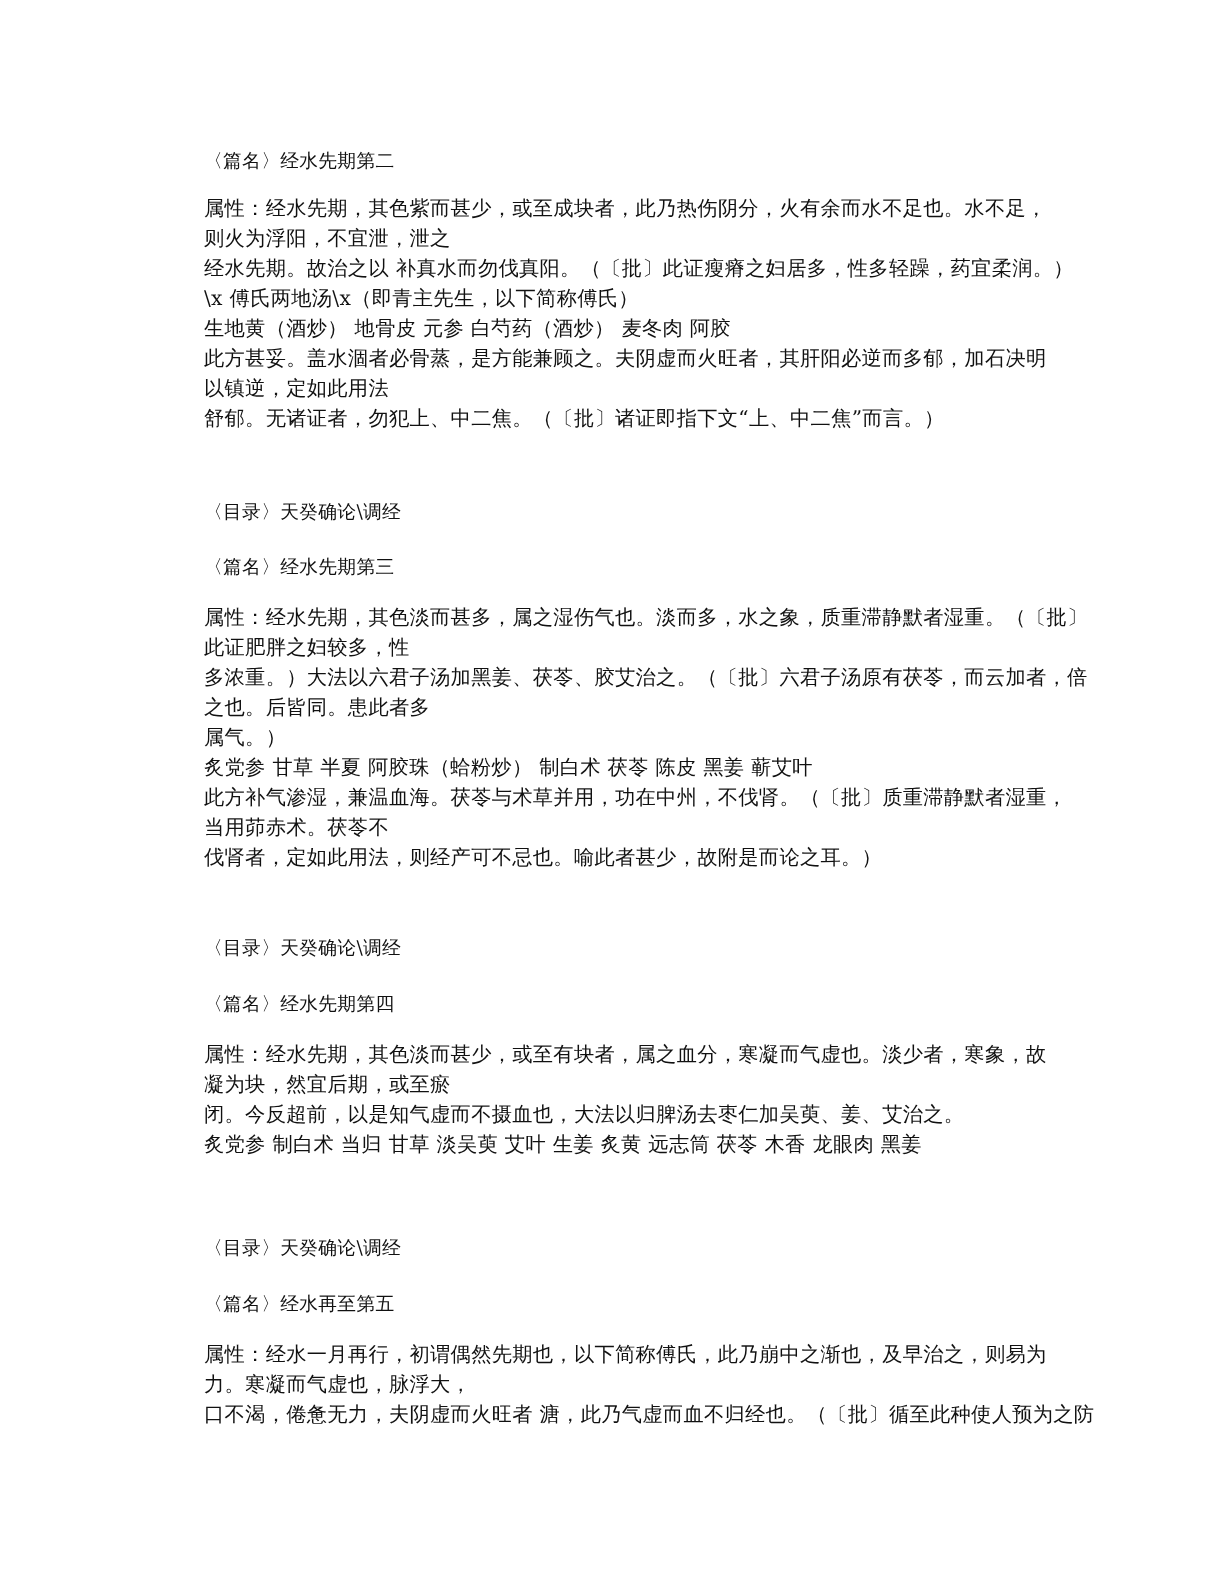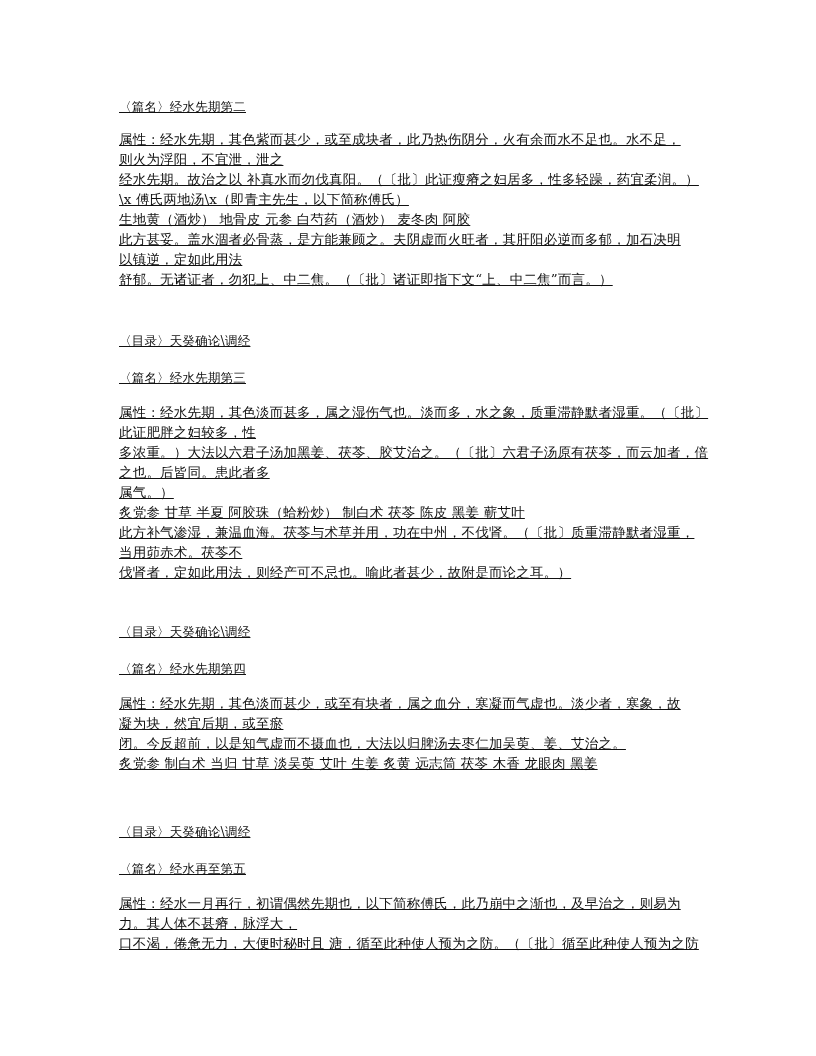"〈篇名〉经水先期第二" .line { left: 0 -> 17px; text-decoration: underline -> none }
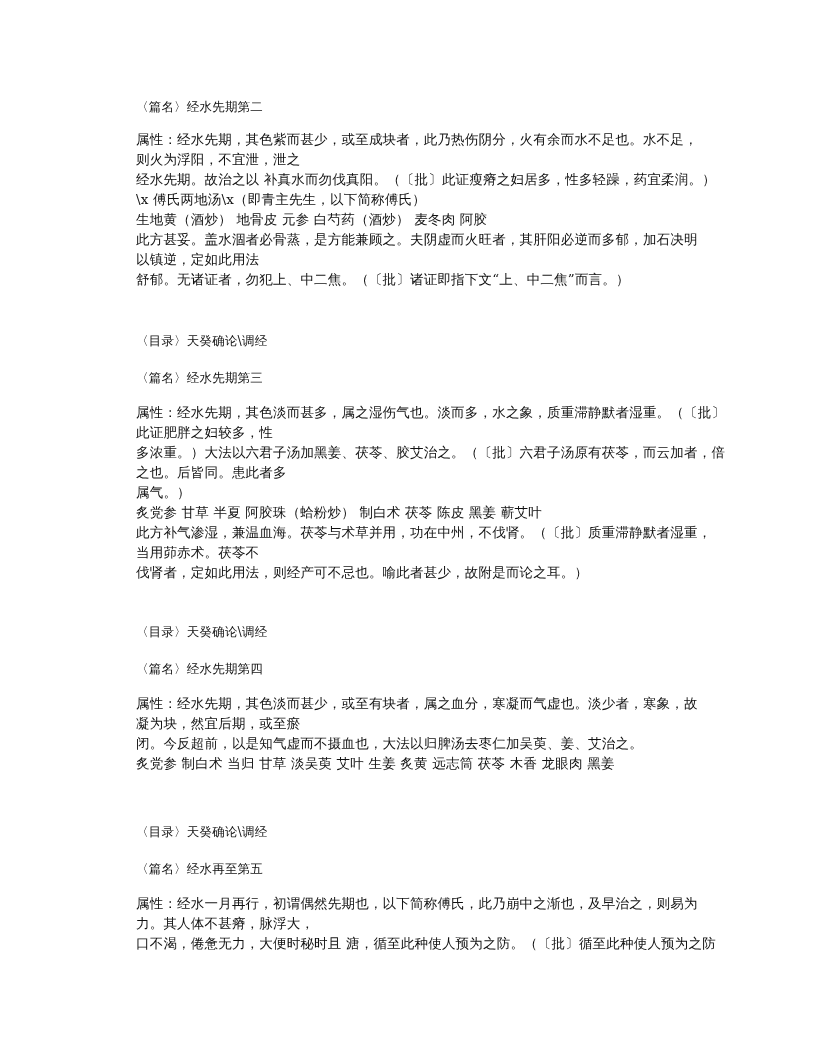"力。其人体不甚瘠，脉浮大，" div.line { text: 其人体不甚瘠 -> 寒凝而气虚也 }
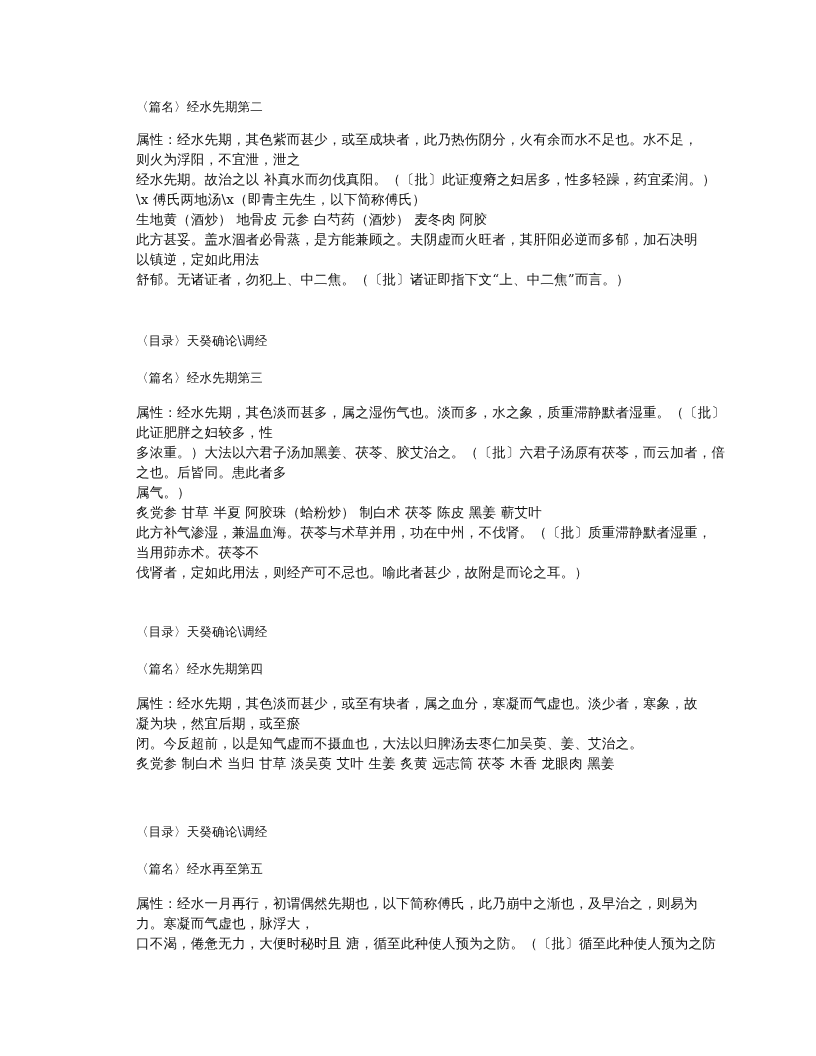"口不渴，倦惫无力，大便时秘时且" div.line { text: 大便时秘时且 溏，循至此种使人预为之防 -> 夫阴虚而火旺者 溏，此乃气虚而血不归经也 }
